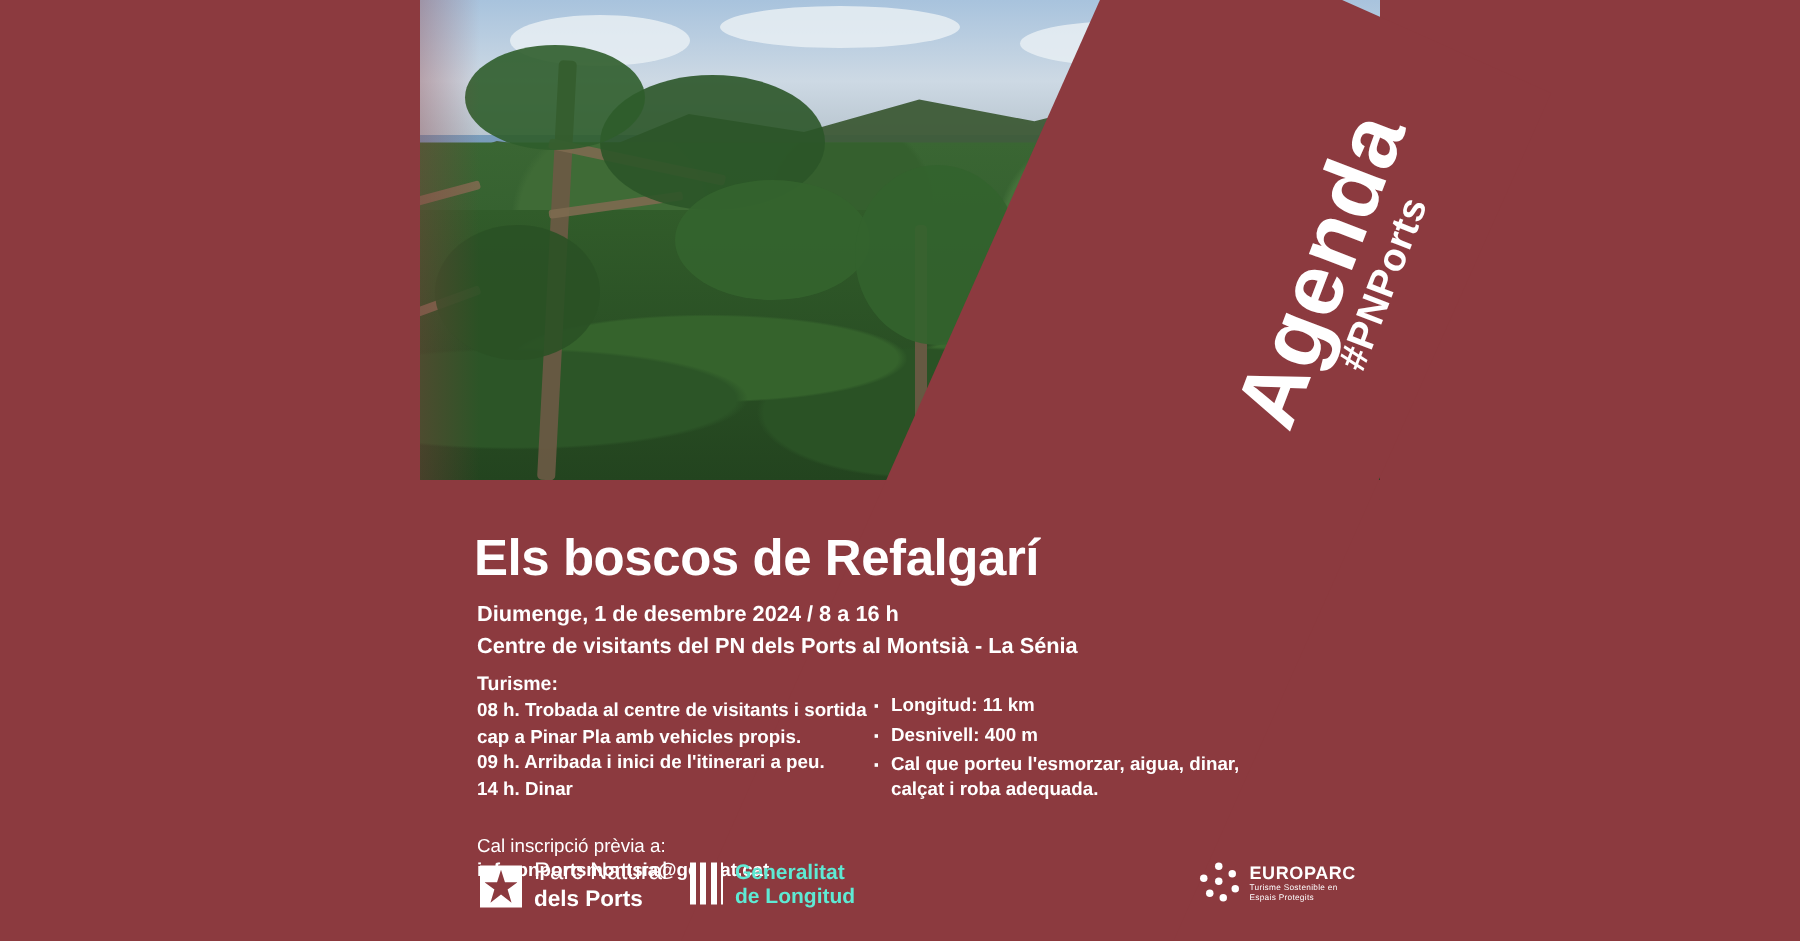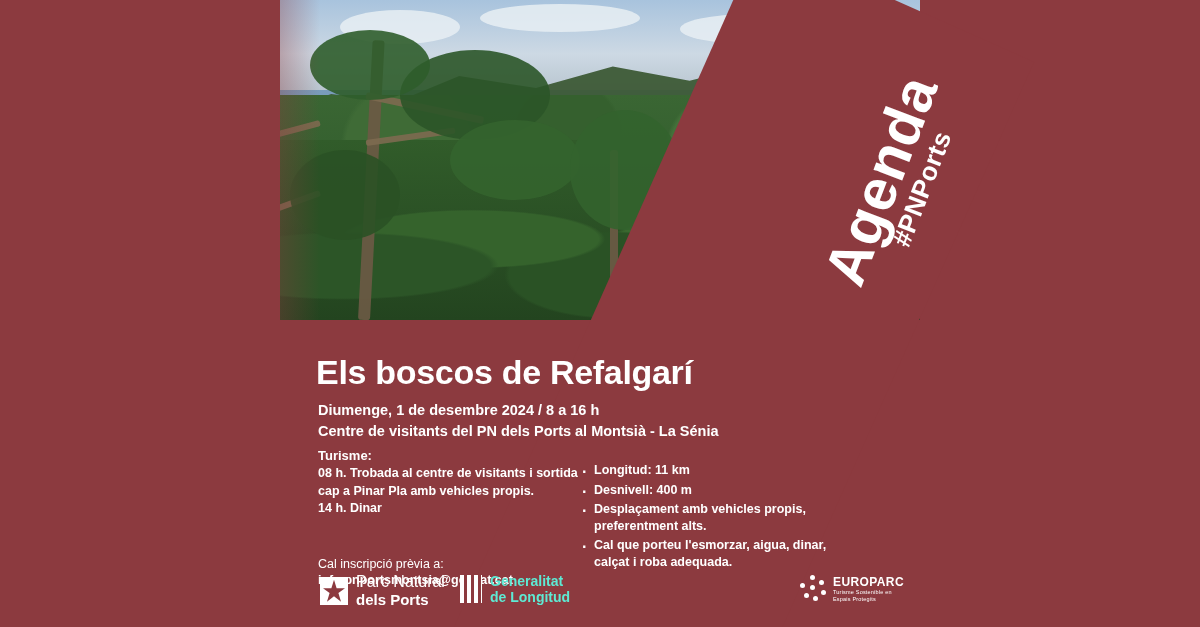"09 h. Arribada i inici" div { html: none -> <div>09 h. Arribada i inici de l'itinerari a peu.</div> }
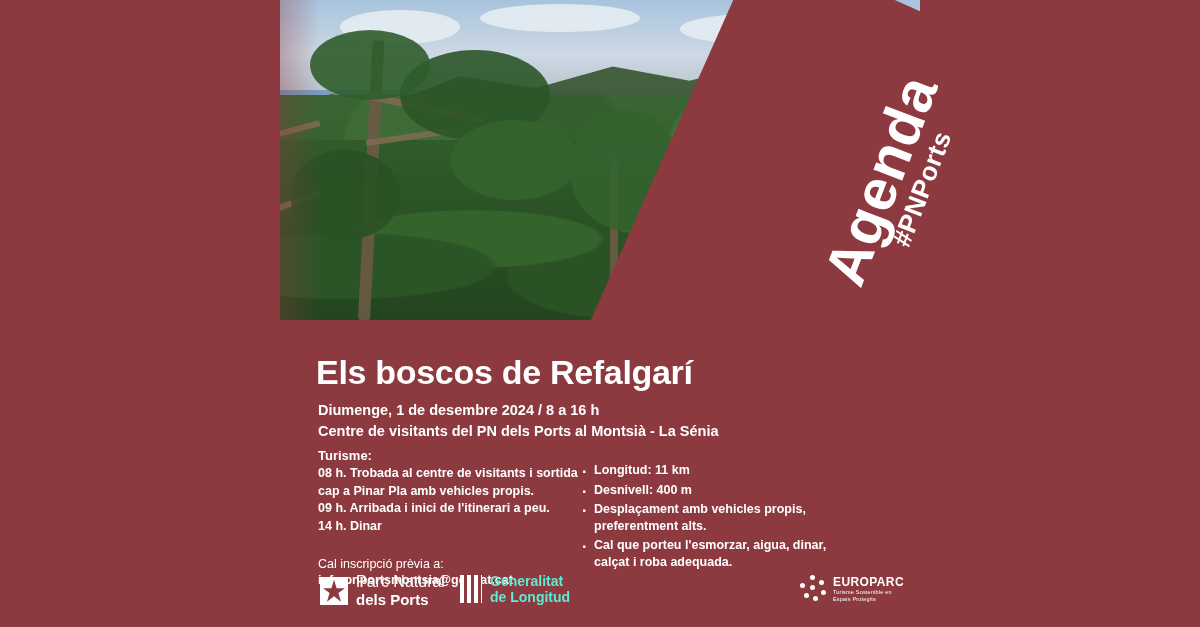"Desplaçament amb vehicles propis," li { html: <li>Desplaçament amb vehicles propis, preferentment alts.</li> -> none }
